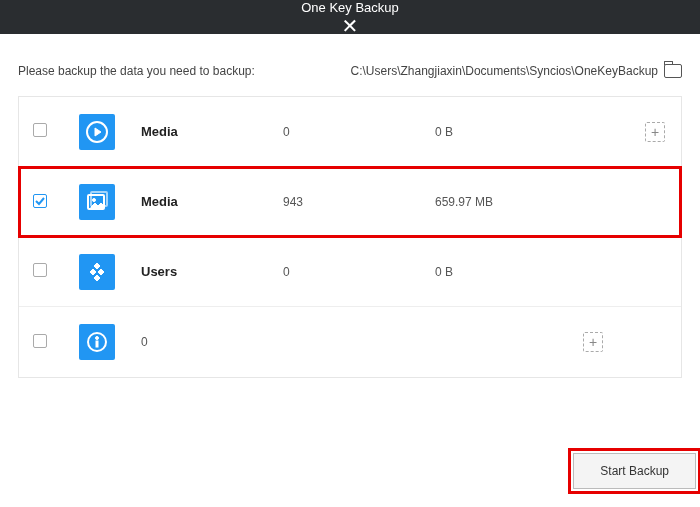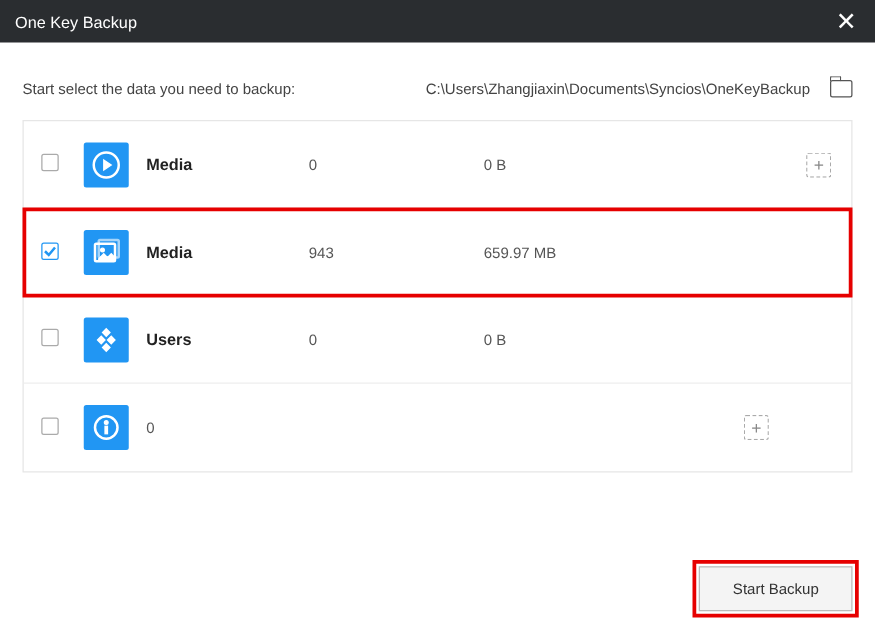"One Key Backup" .titlebar { flex-direction: none -> column }
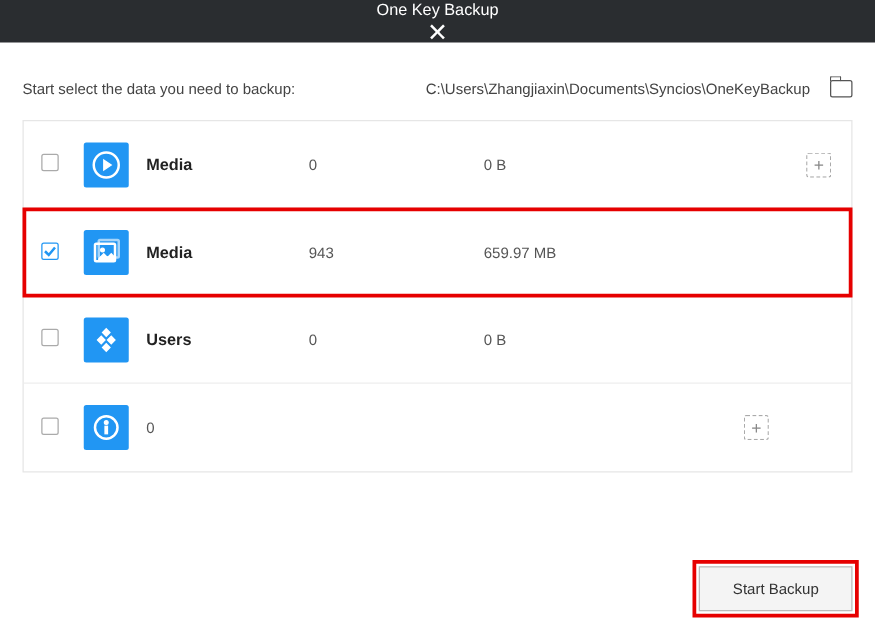"Start select the data you" div { text: Start select -> Please backup }
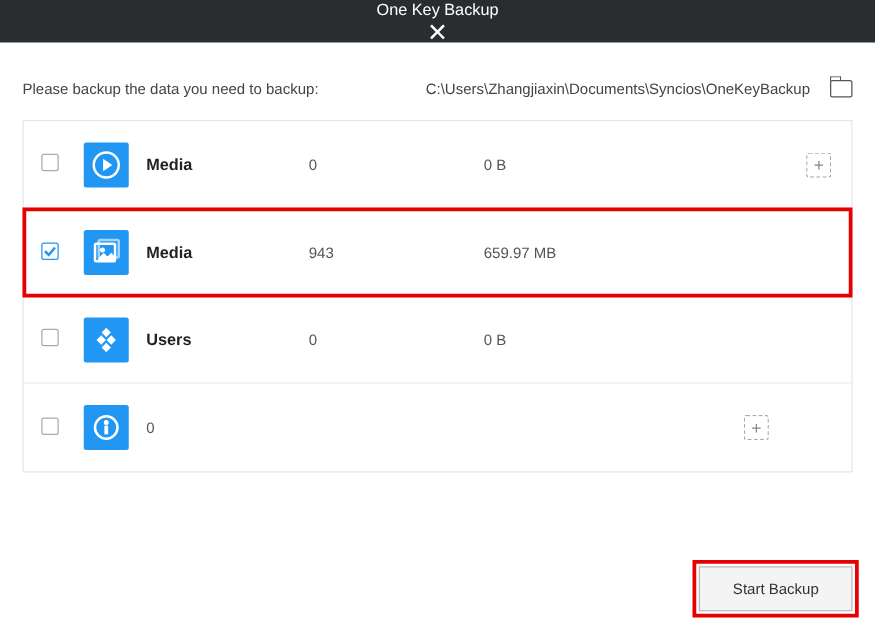"C:\Users\Zhangjiaxin\Documents\Syncios\O" .path-wrap { gap: 16px -> 6px }
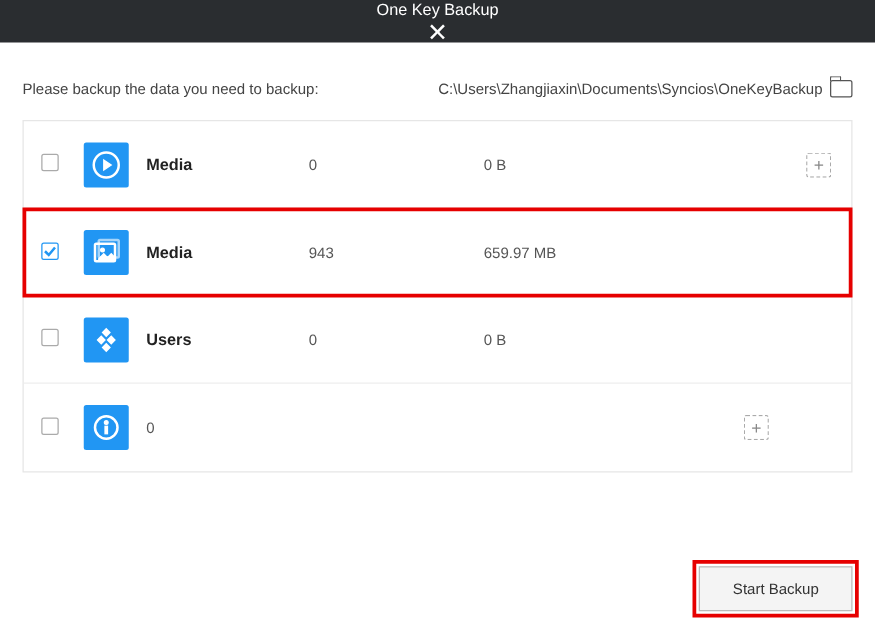"Media" .row { gap: none -> 12px }
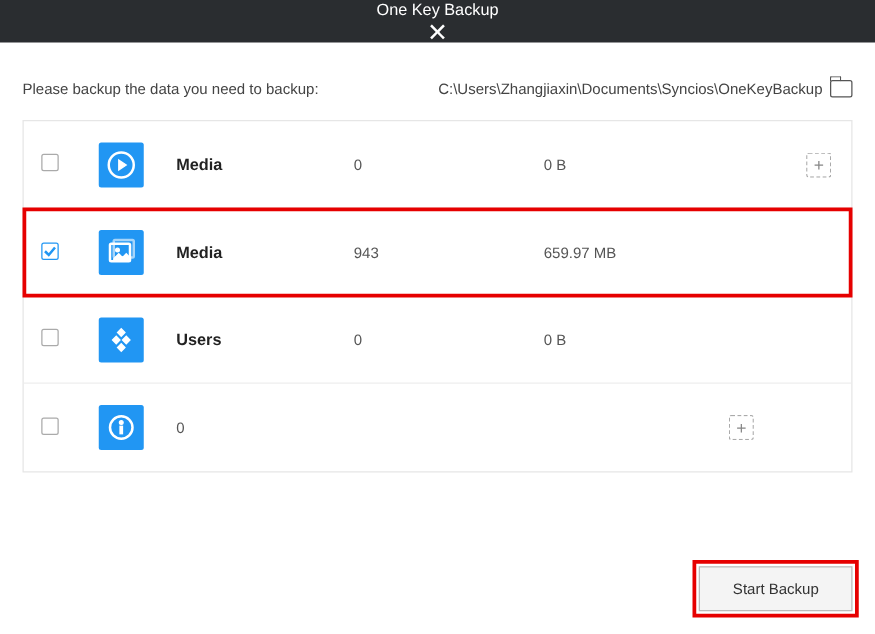"Start Backup" .footer { right: 18px -> 4px }
